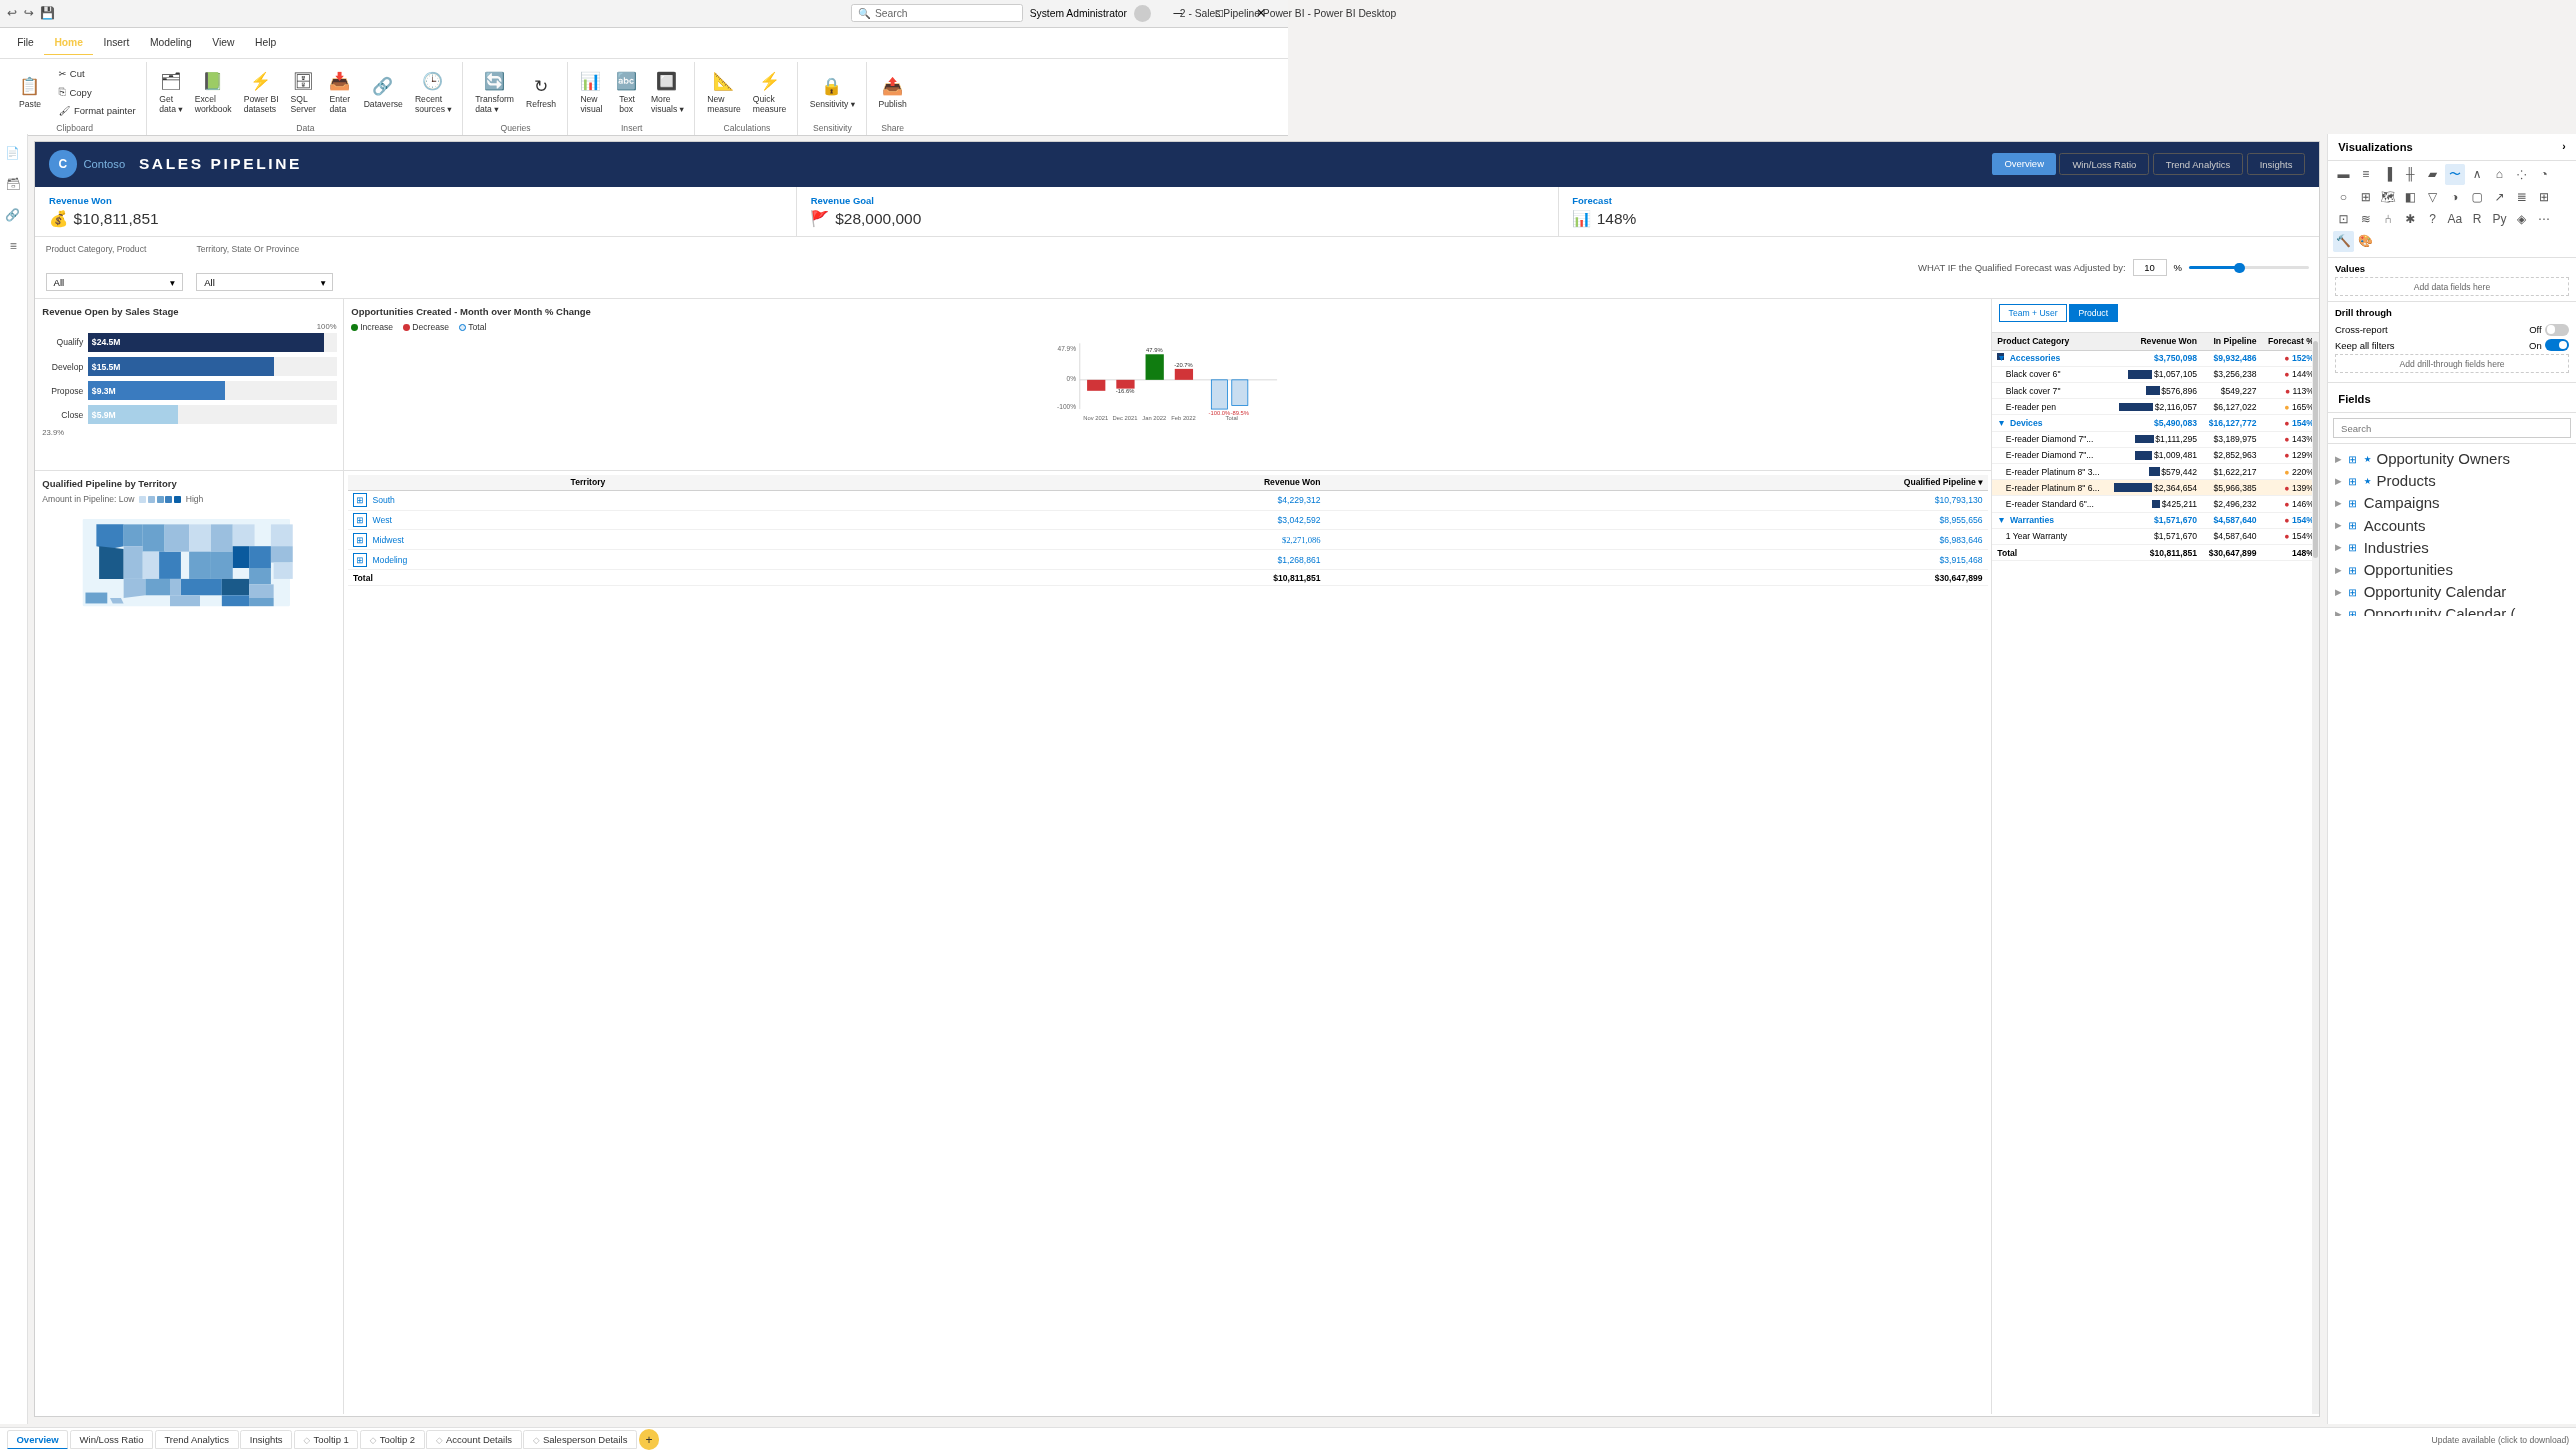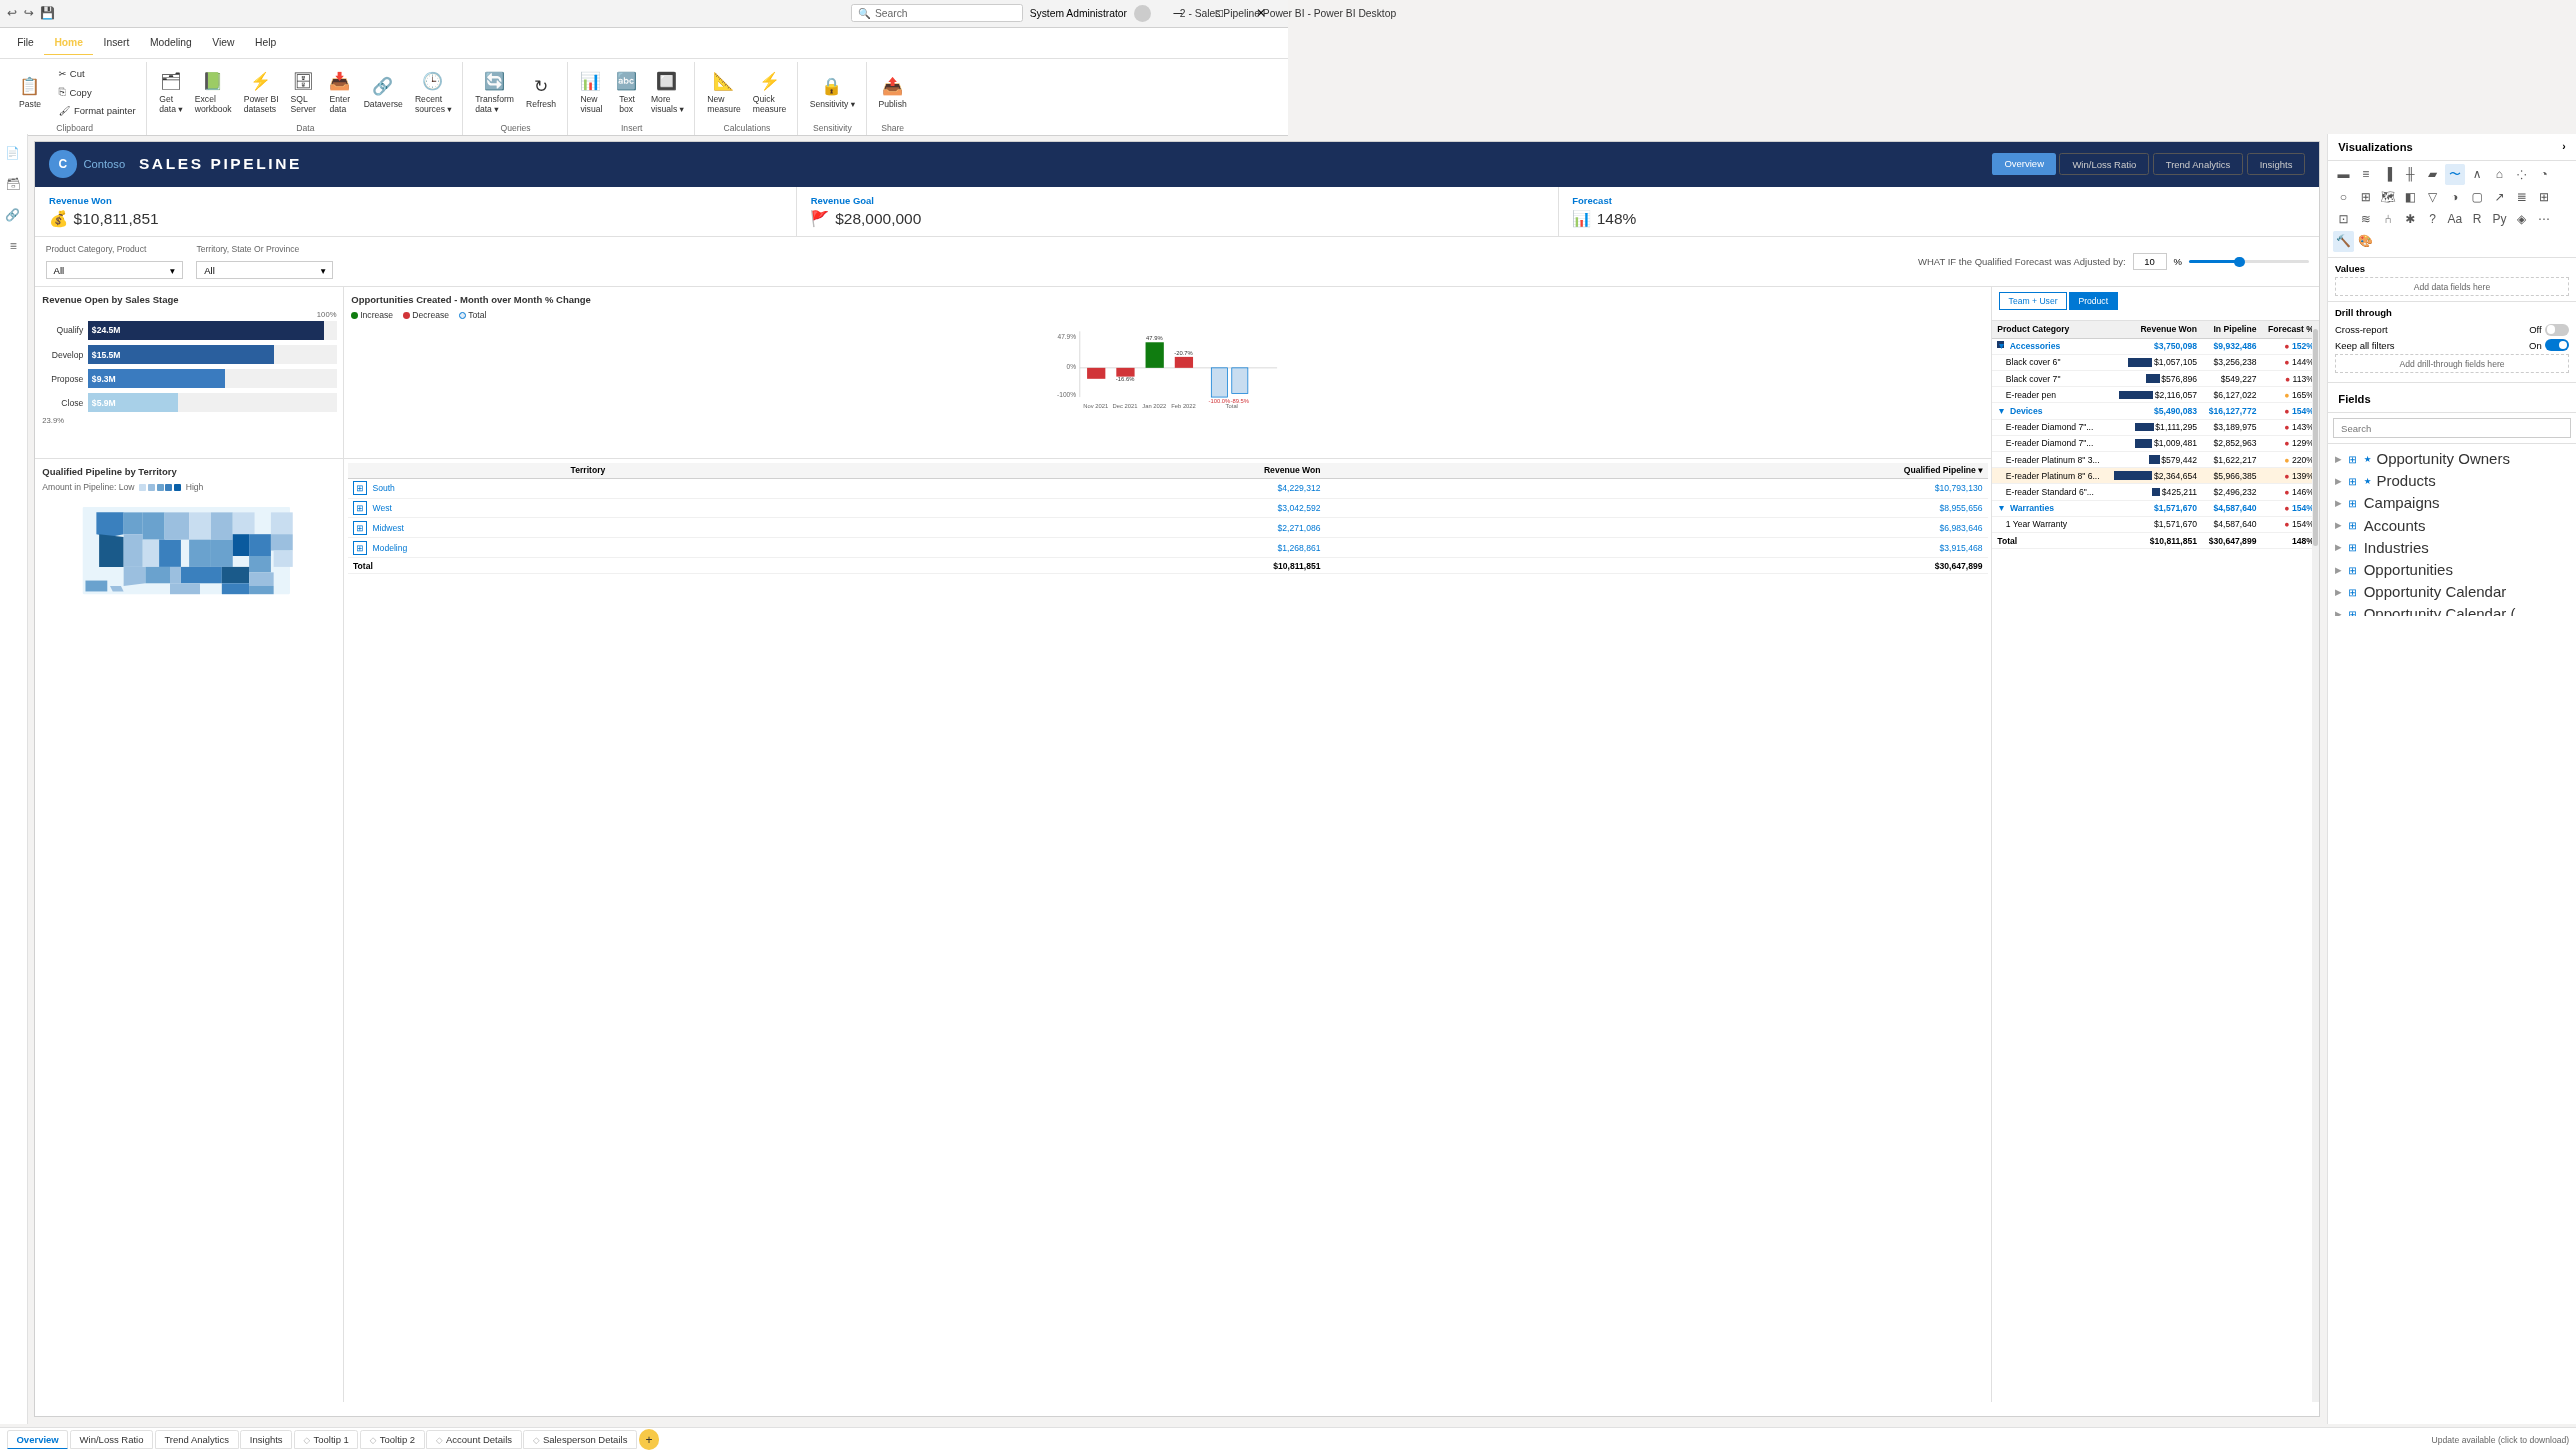"Product Category, Product" .filter-group { gap: 7px -> 19px }
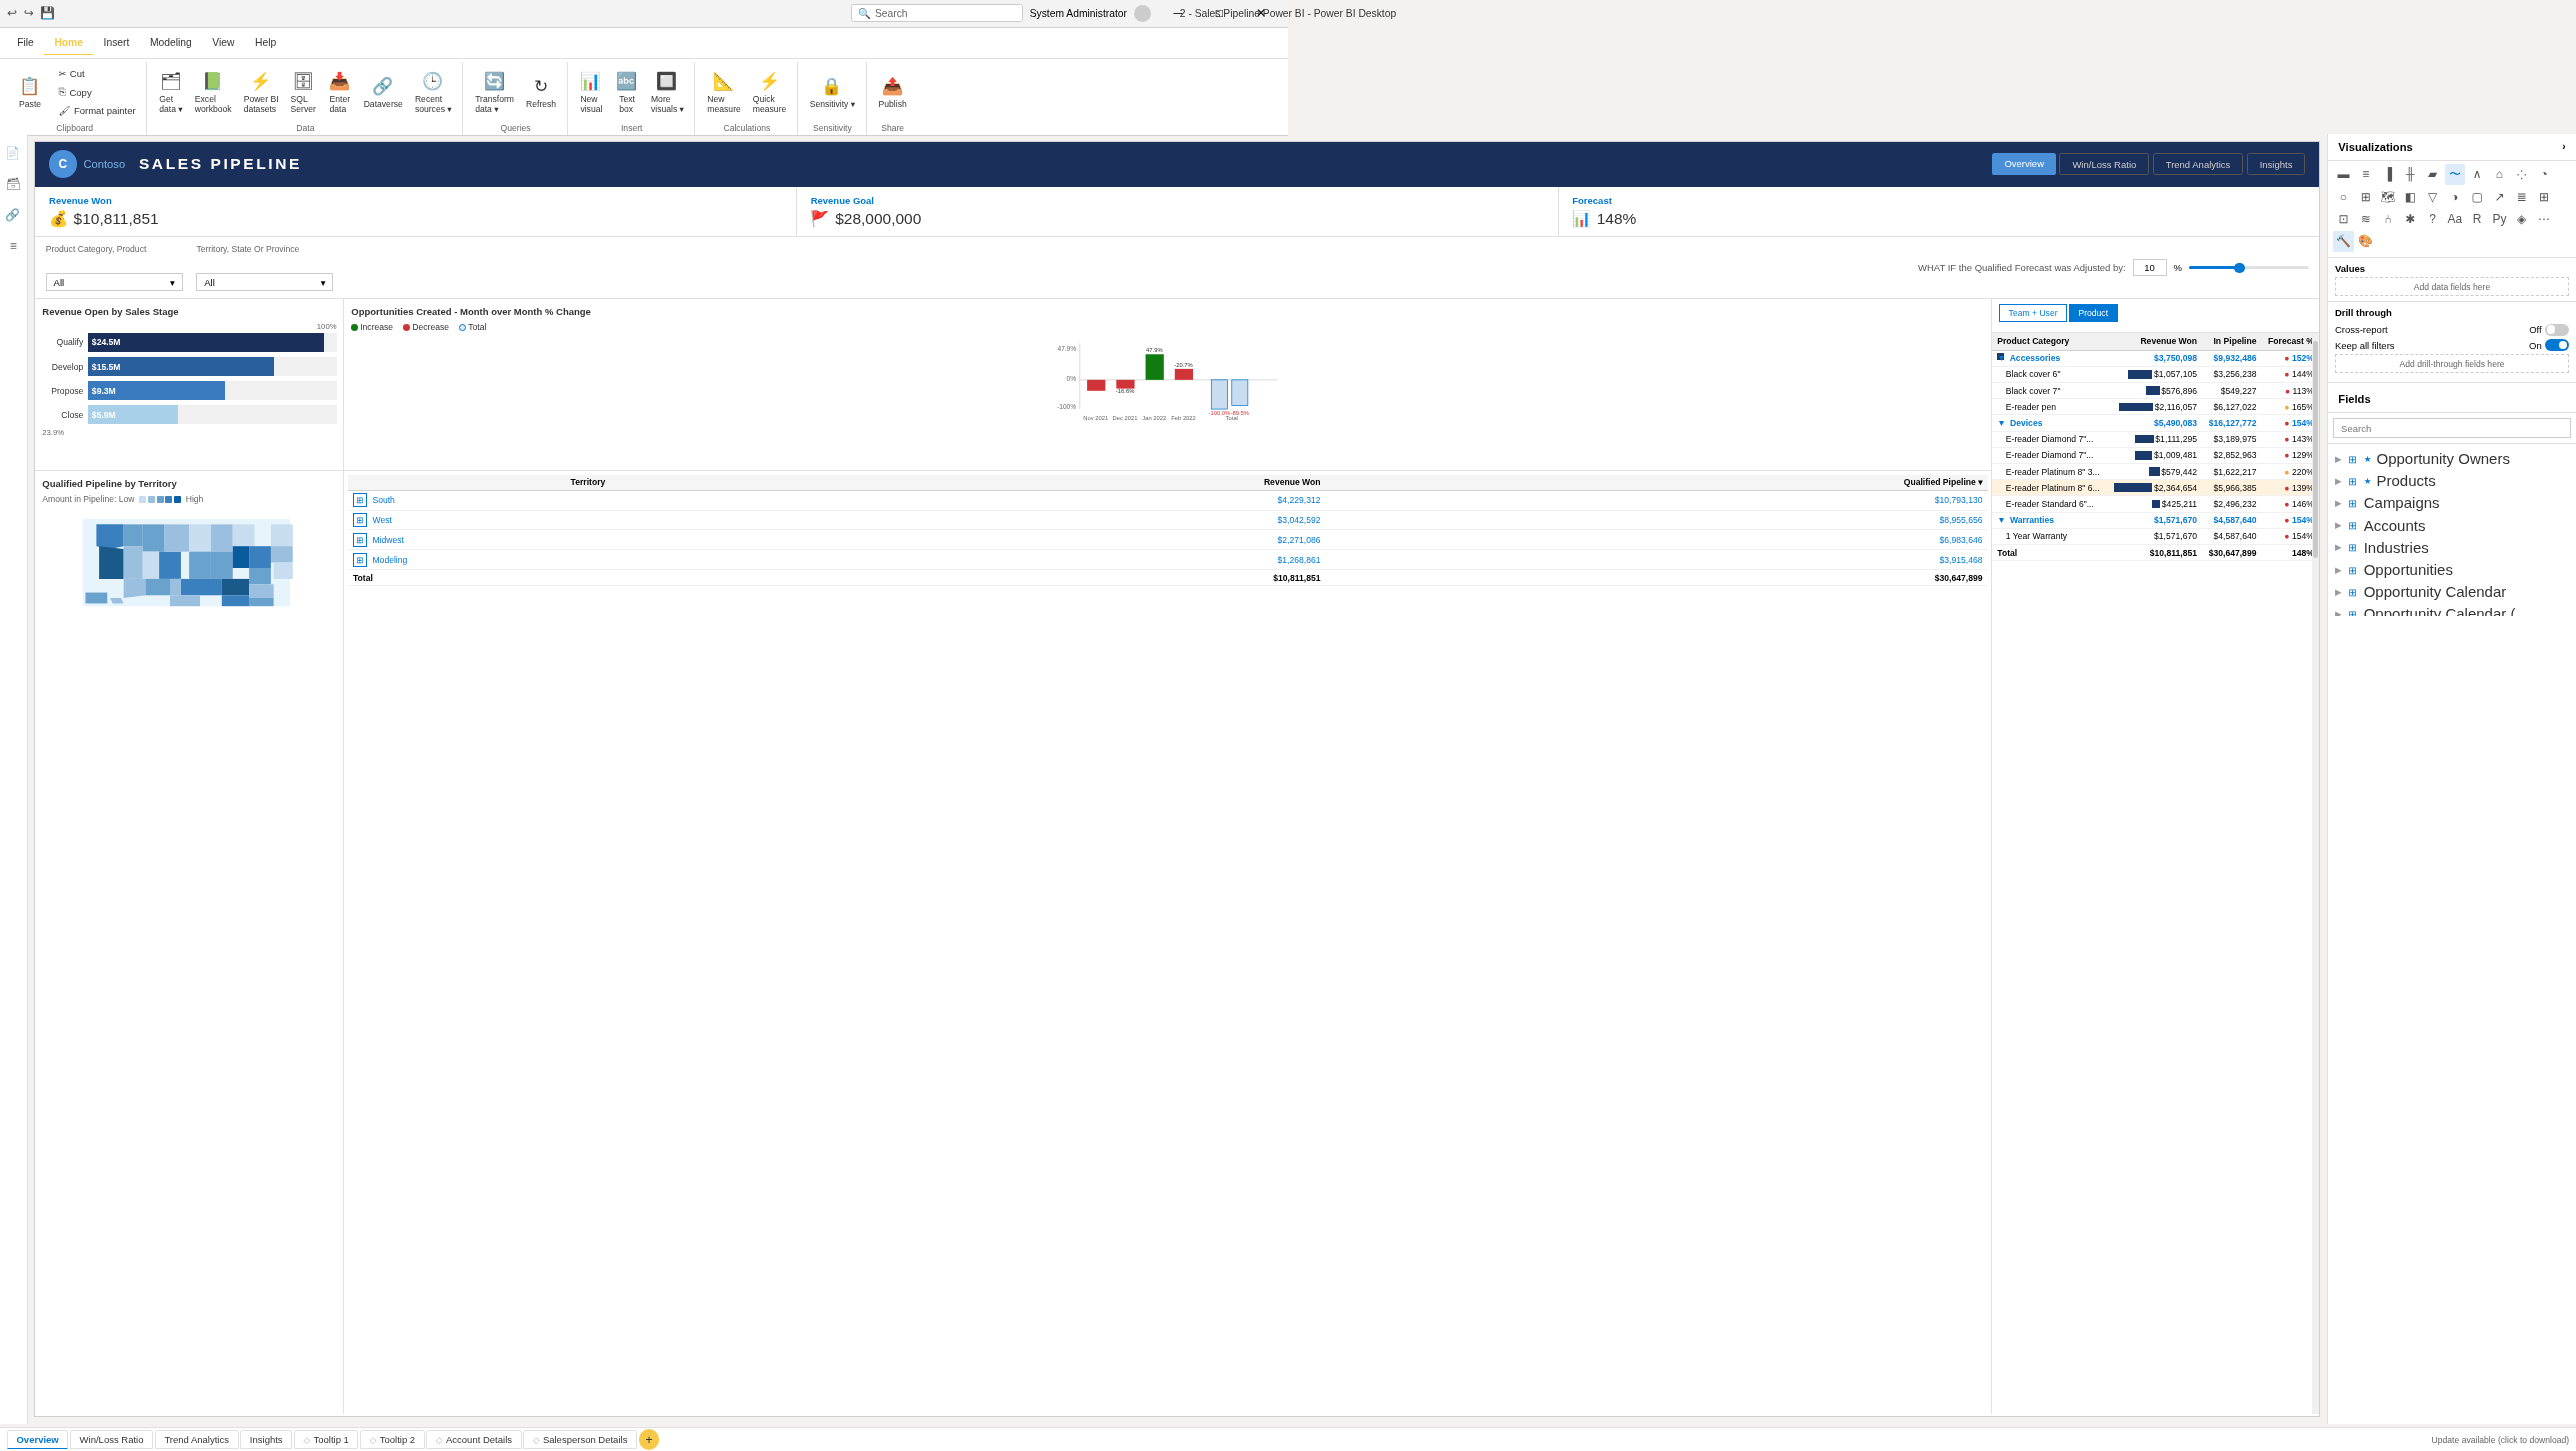"$2,271,086" td { font-family: none -> Liberation Serif, serif }
